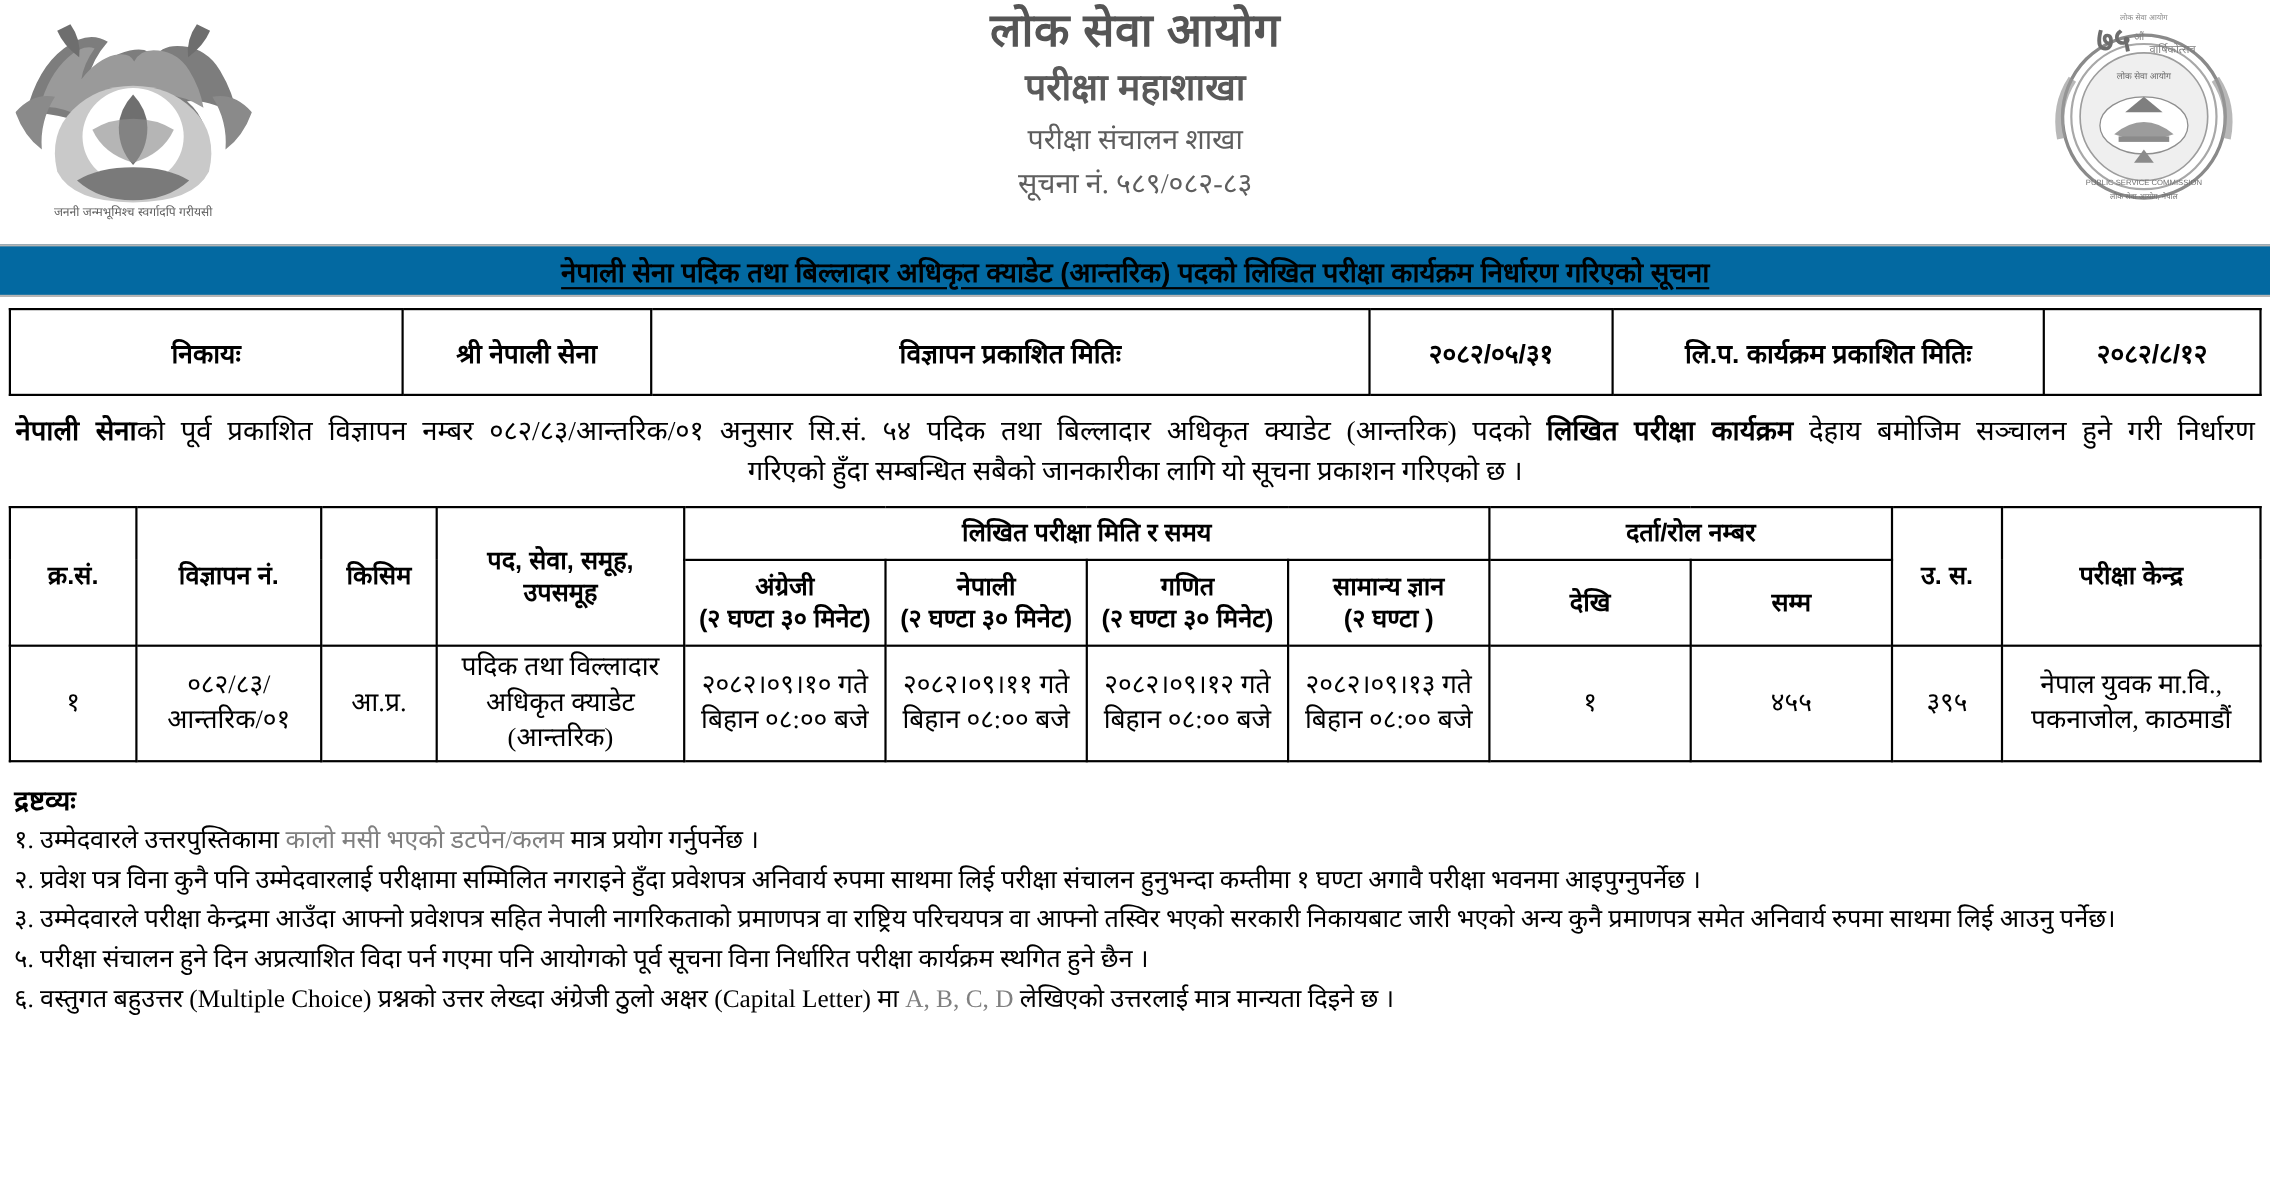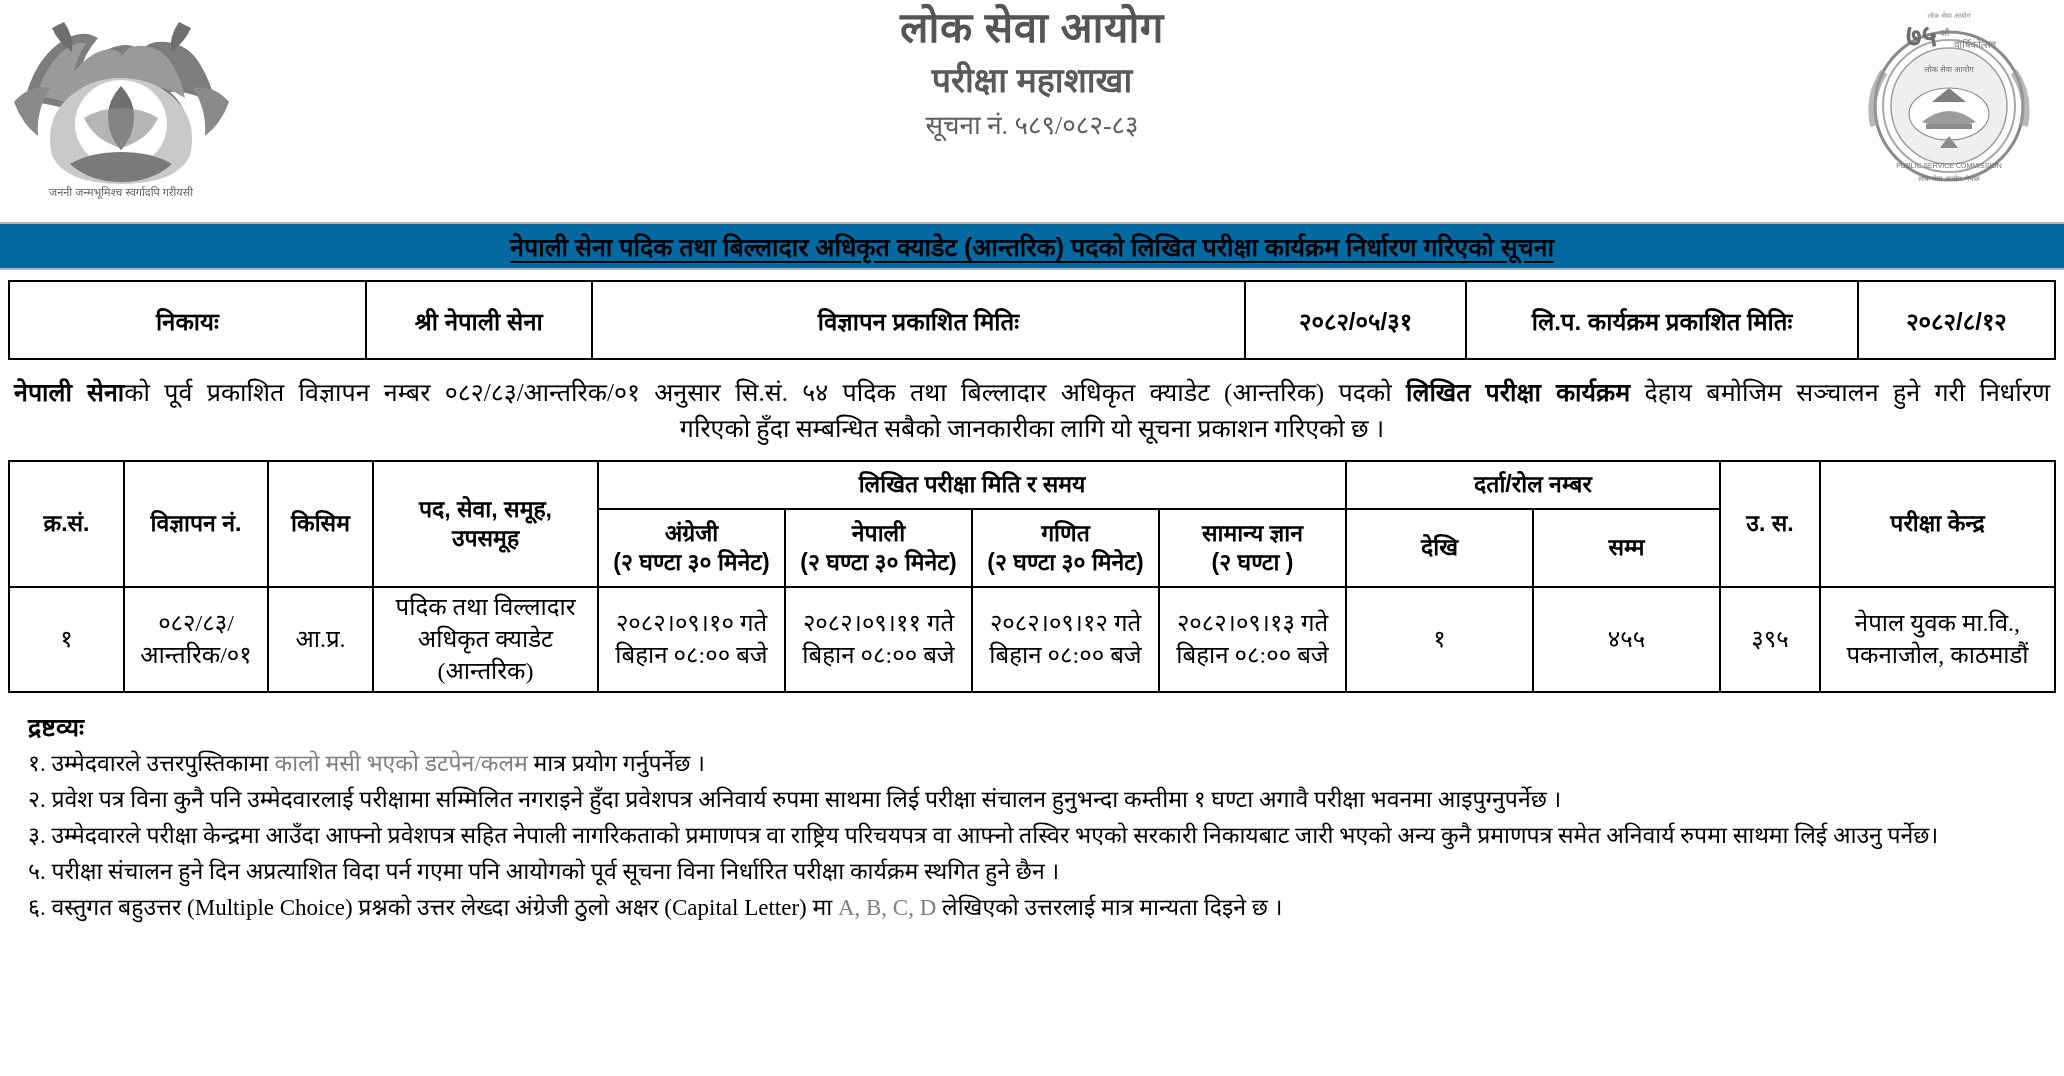"परीक्षा संचालन शाखा" div.branch-name { html: none -> <div>परीक्षा संचालन शाखा</div> }
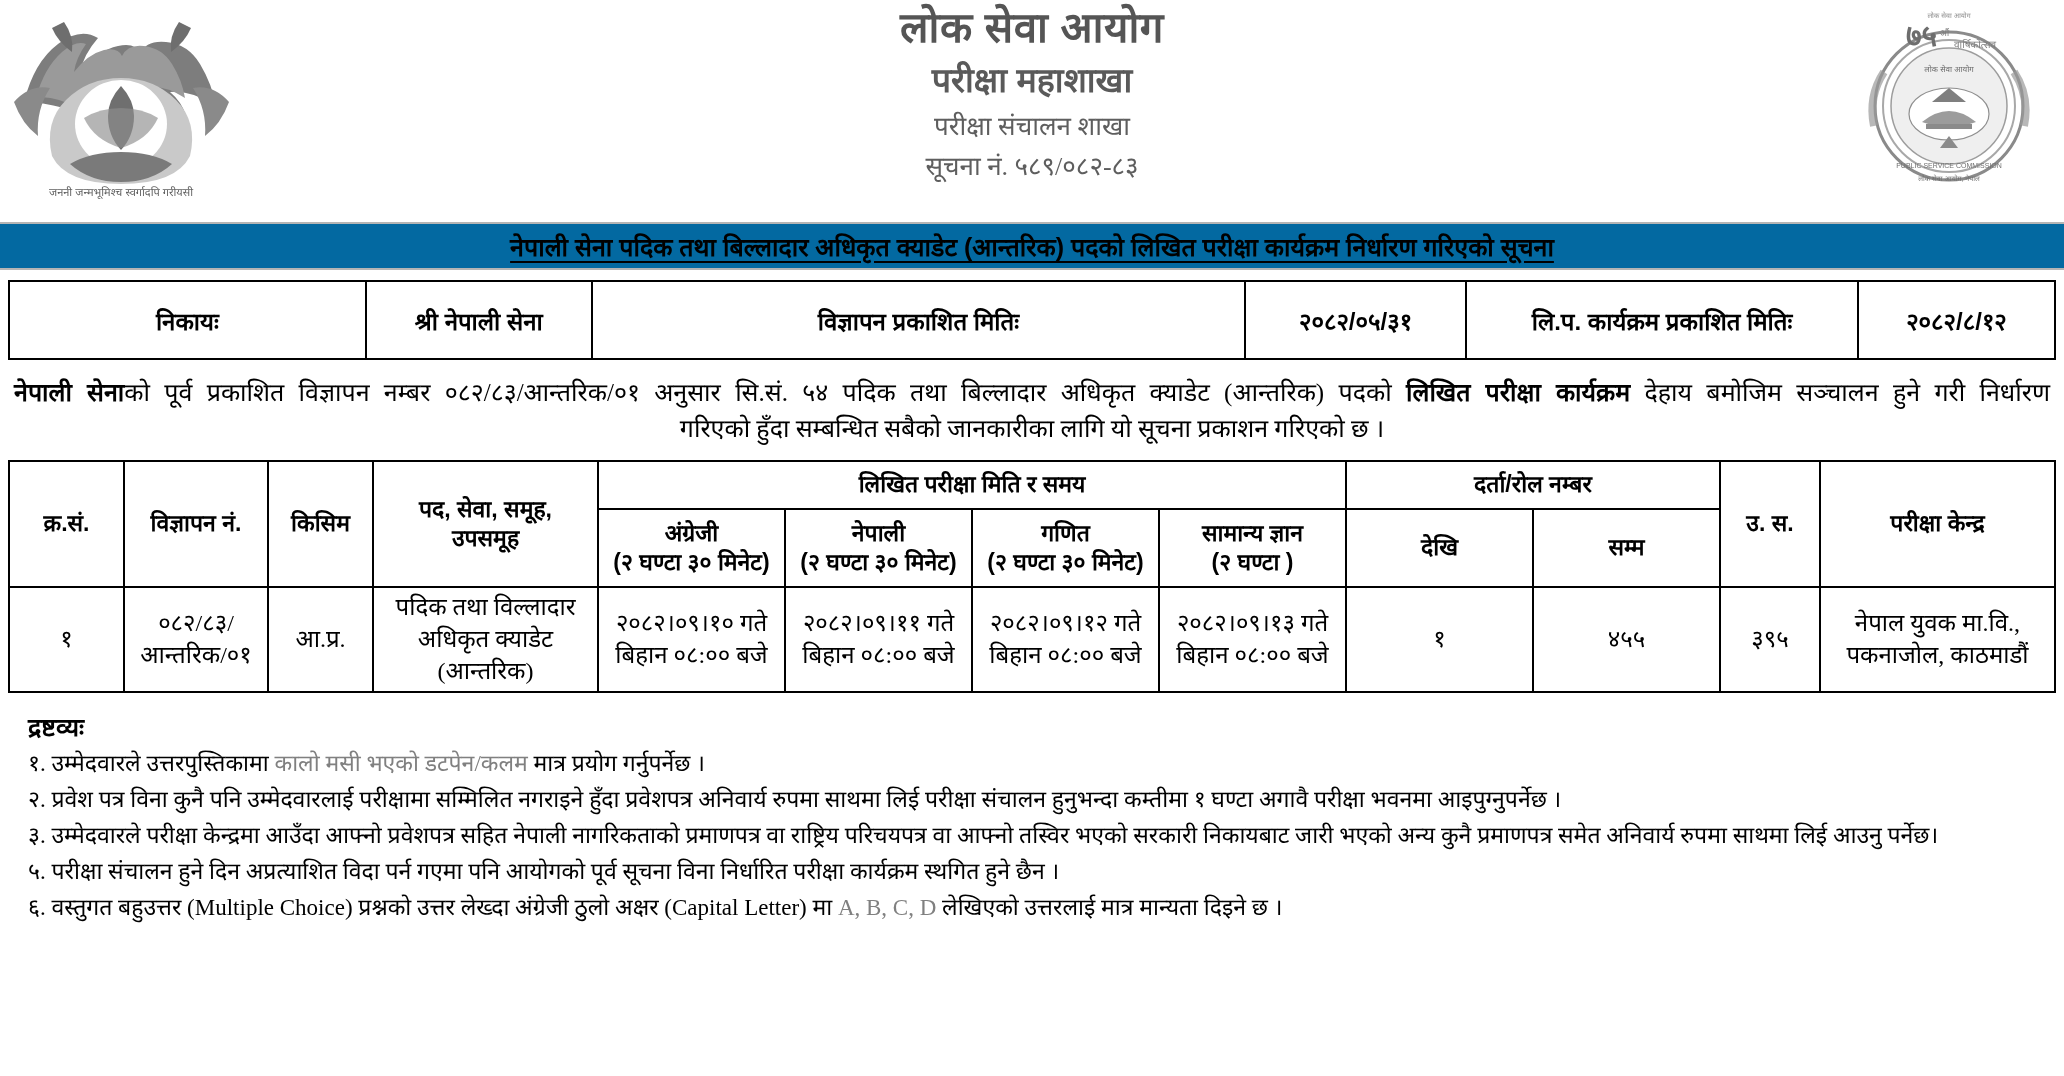"विज्ञापन नं." th.h-adno { width: 144px -> 168px }
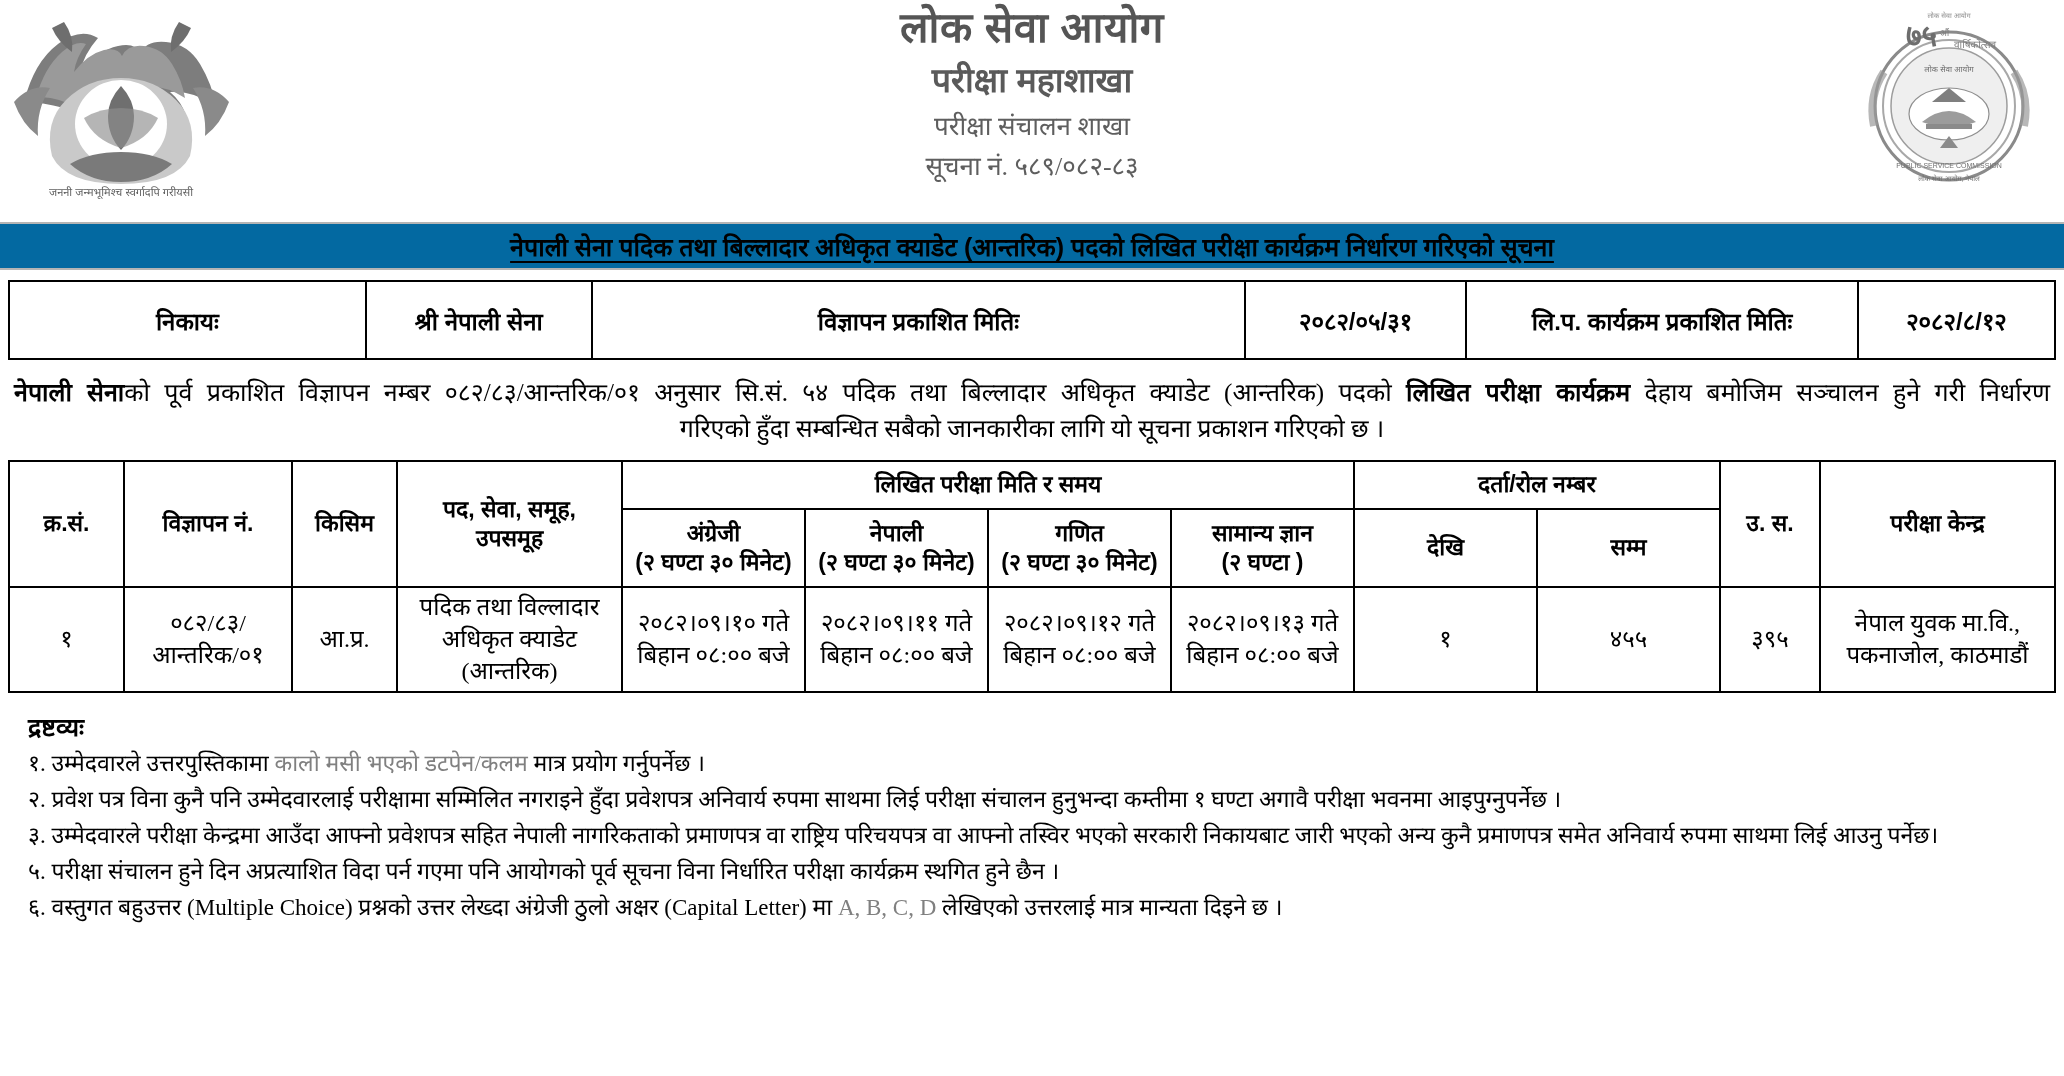"द्रष्टव्यः" .notes { padding: 16px 14px 0 28px -> 16px 14px 0 13px }
